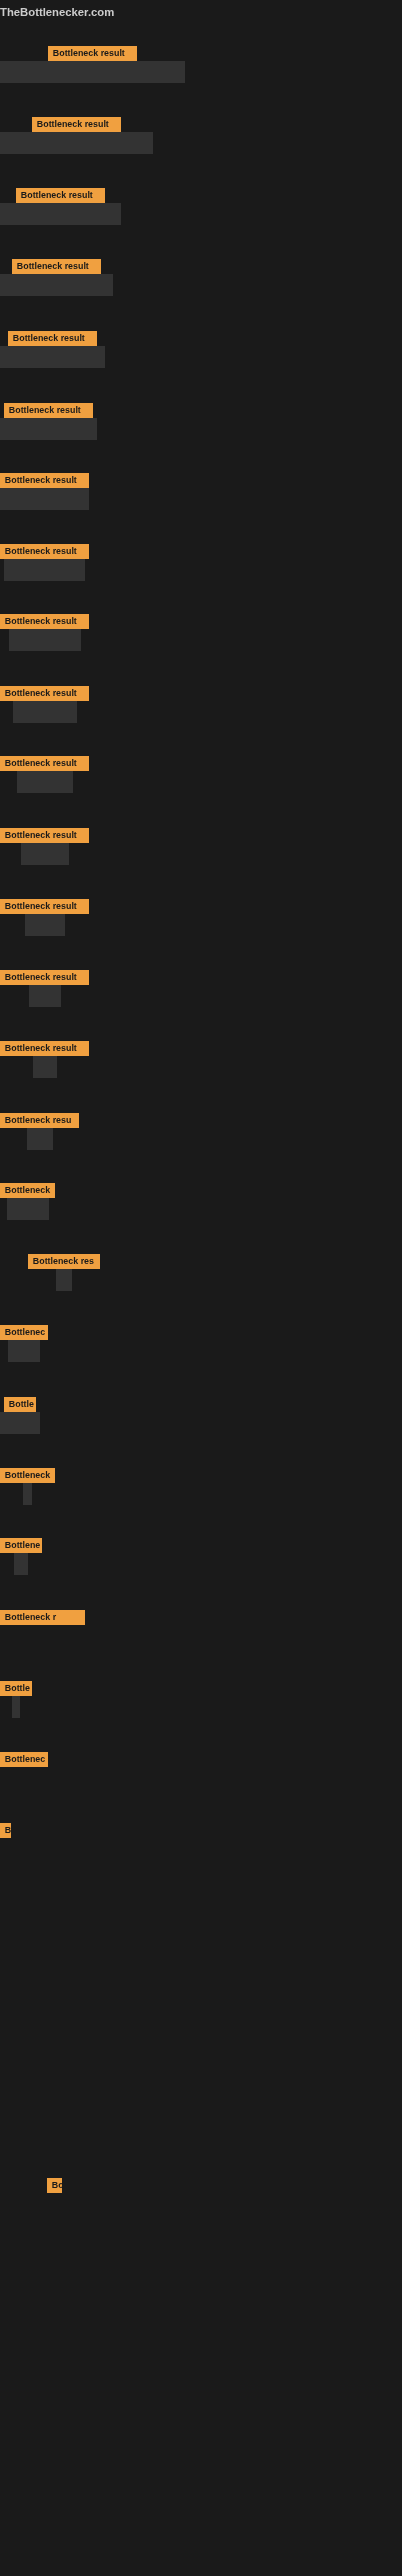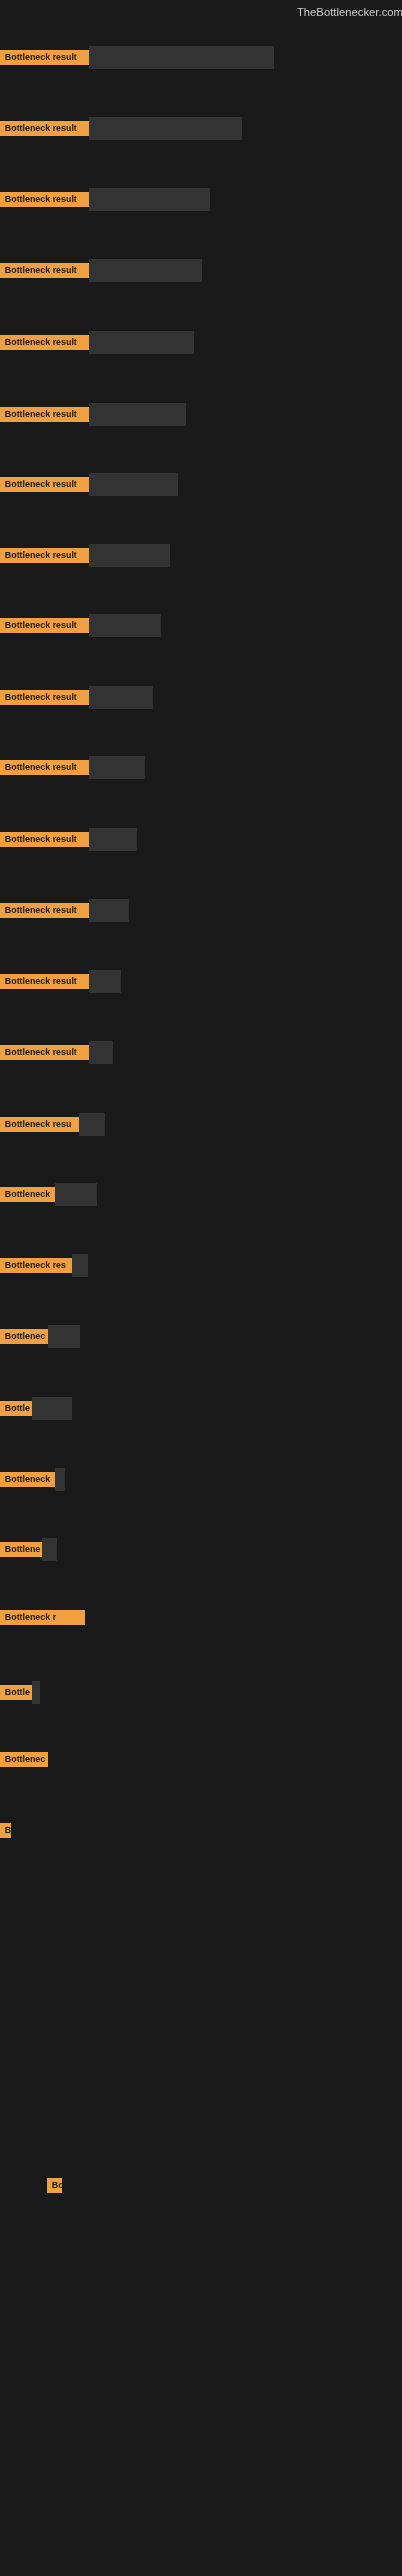"TheBottlenecker.com" .site-title { font-weight: none -> bold; text-align: right -> left }
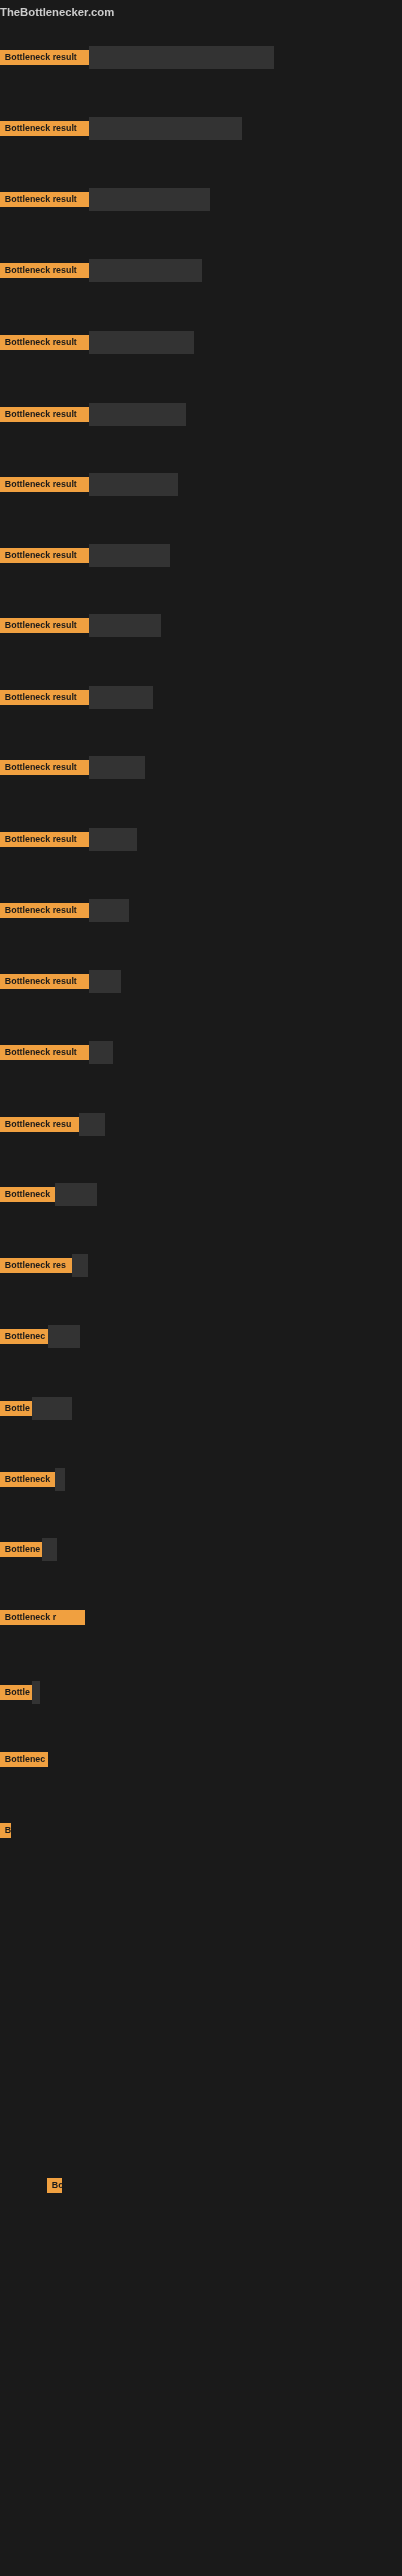"Bottleneck result" .bottleneck-item { flex-direction: none -> column }
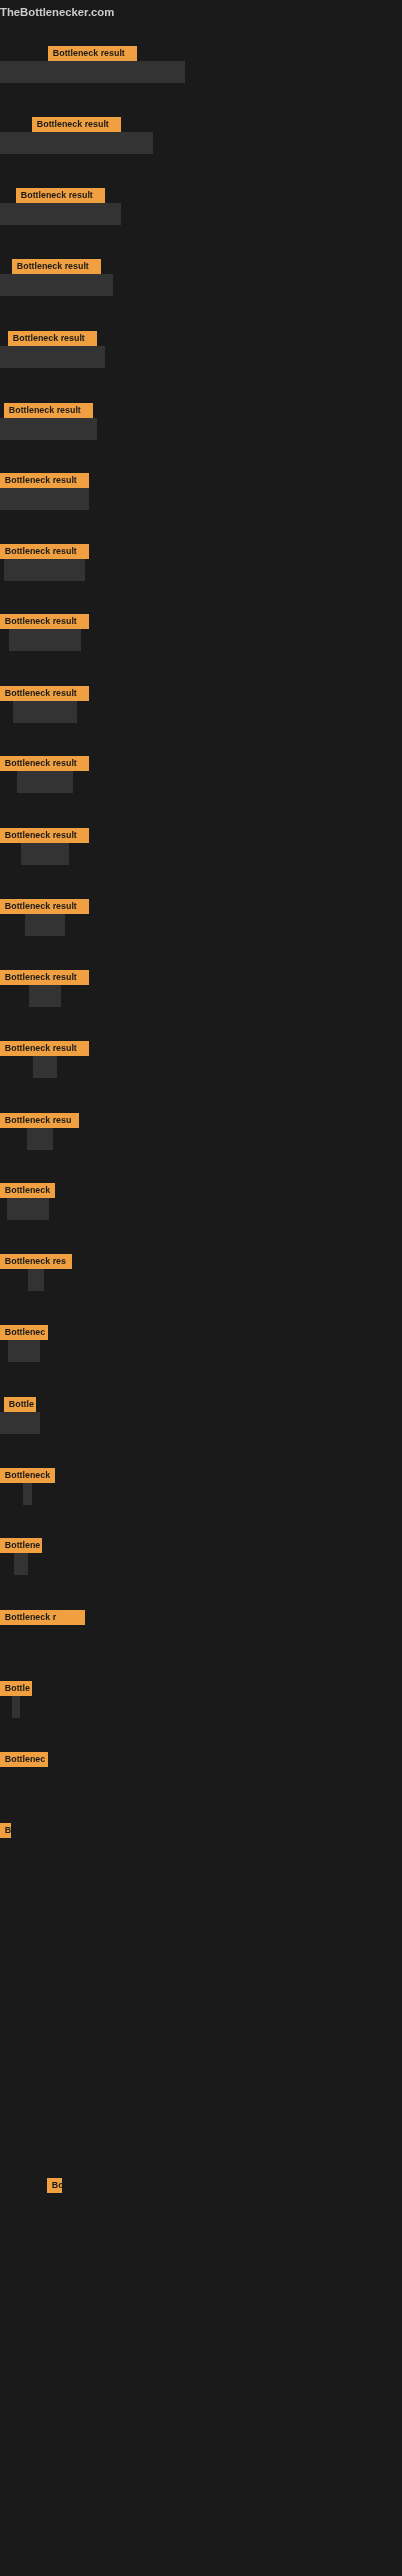"Bottleneck res" div.bottleneck-item { padding-left: none -> 28px }
